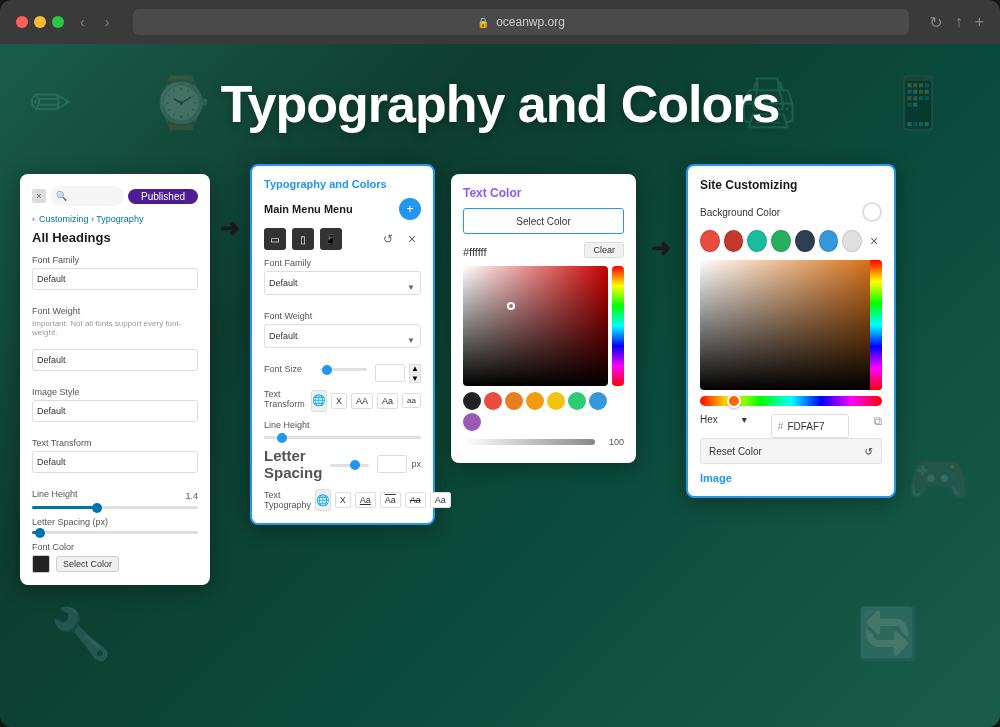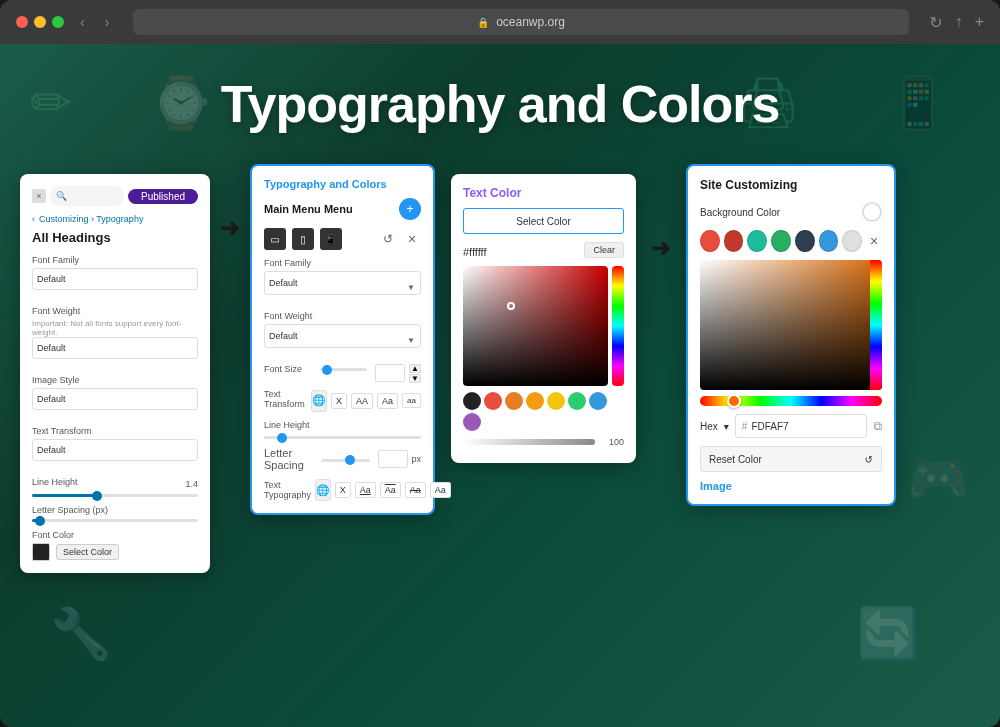"Important: Not all fonts support" .field-note { margin-bottom: 0 -> 12px }
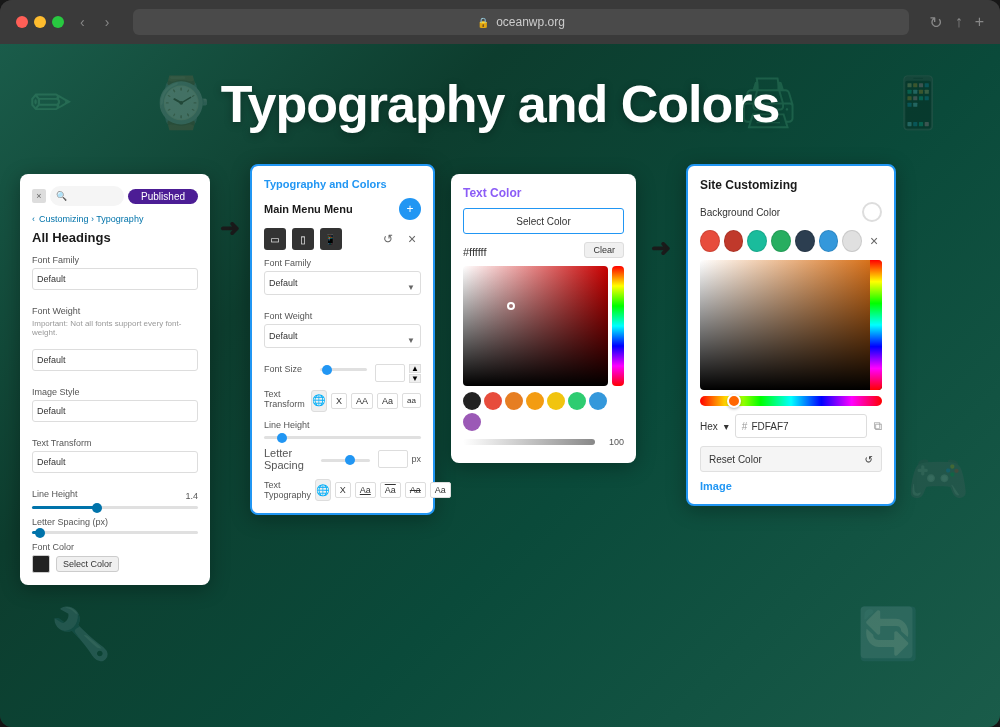"Hex" .hex-section { align-items: center -> none; gap: 6px -> 24px; margin-bottom: 8px -> none }
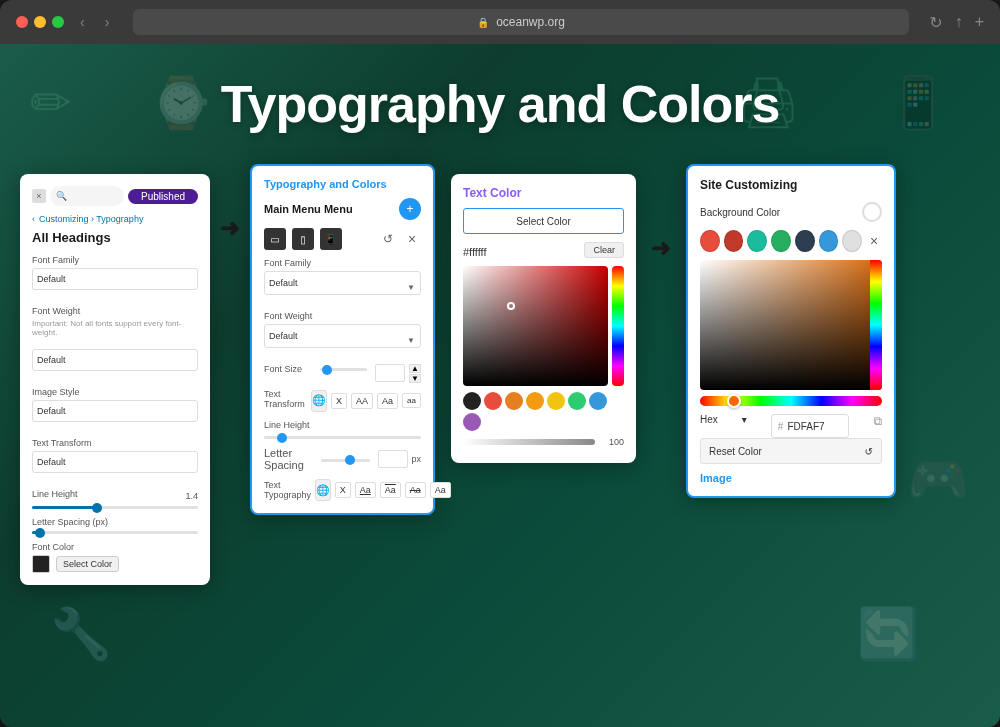"Letter Spacing" .ls-label { font-size: 11px -> 15px; font-weight: 400 -> 700 }
